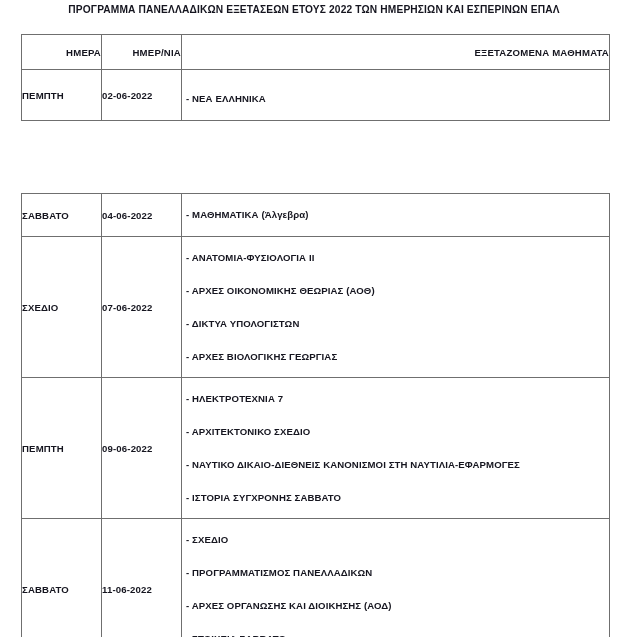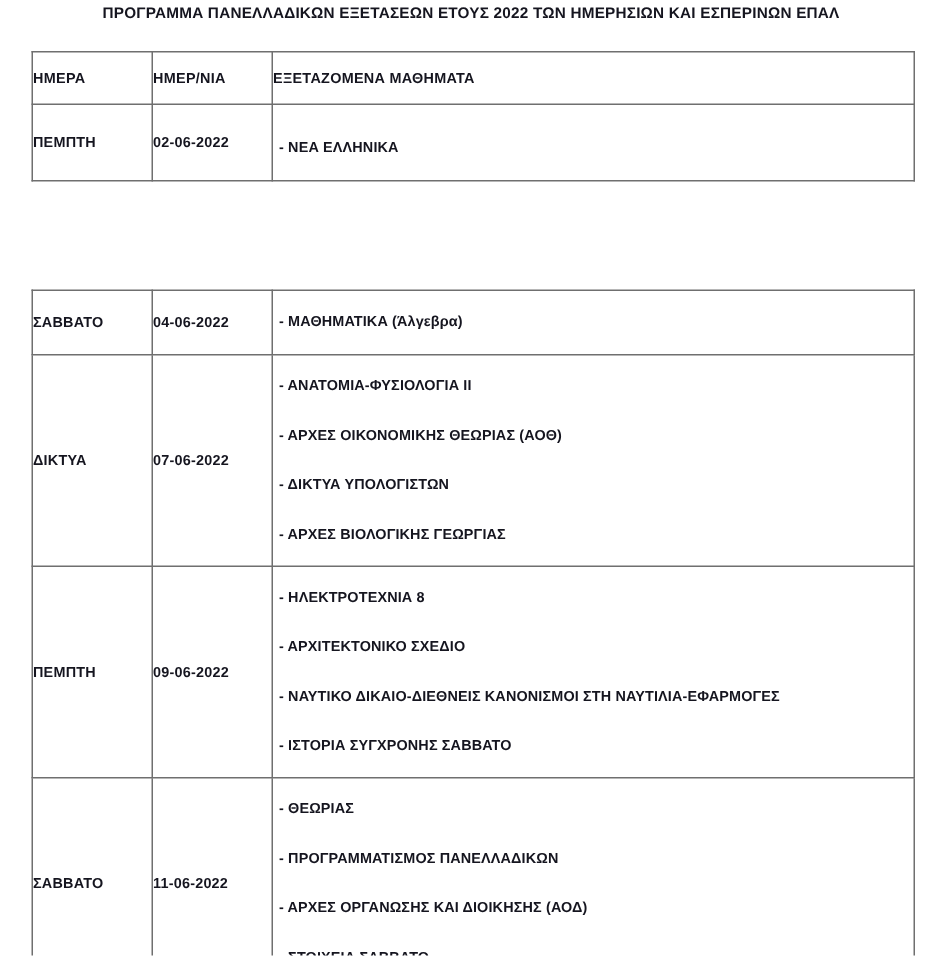"ΗΜΕΡΑ" th.hdr { text-align: left -> right }
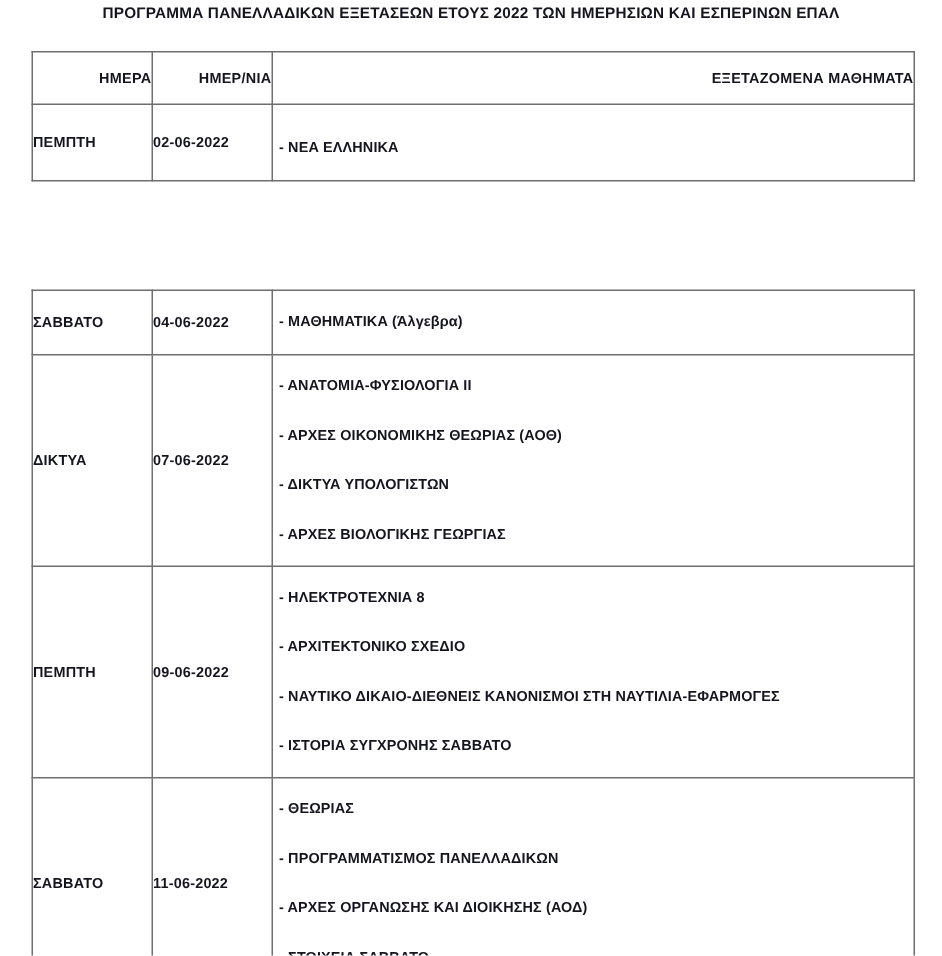"ΔΙΚΤΥΑ" td.day { text: ΔΙΚΤΥΑ -> ΣΧΕΔΙΟ }
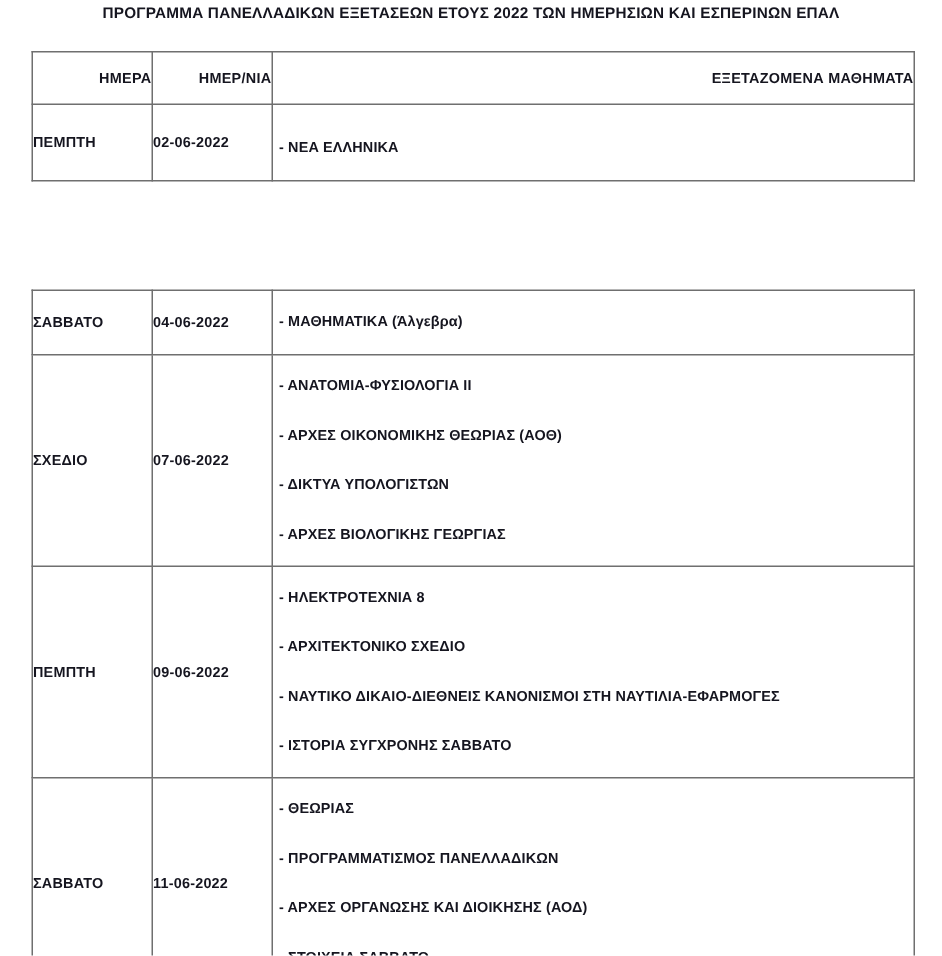"- ΗΛΕΚΤΡΟΤΕΧΝΙΑ 8" li { text: 8 -> 7 }
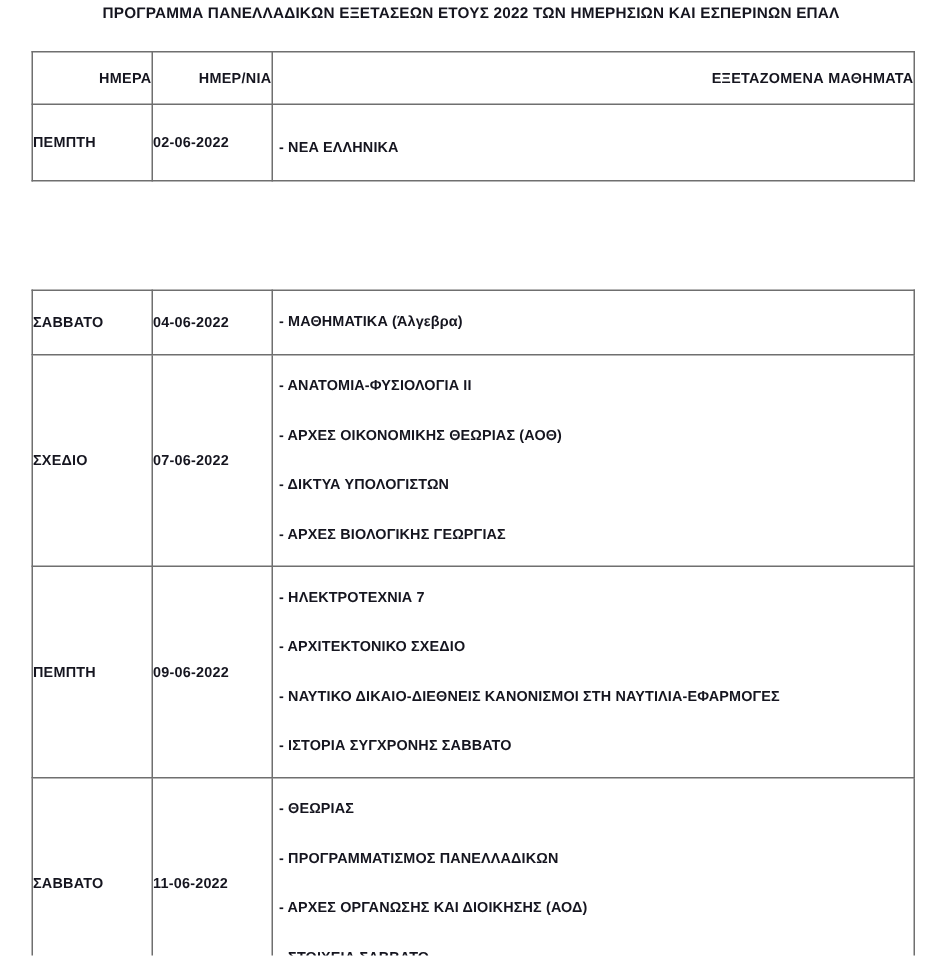"- ΘΕΩΡΙΑΣ" li { text: ΘΕΩΡΙΑΣ -> ΣΧΕΔΙΟ }
